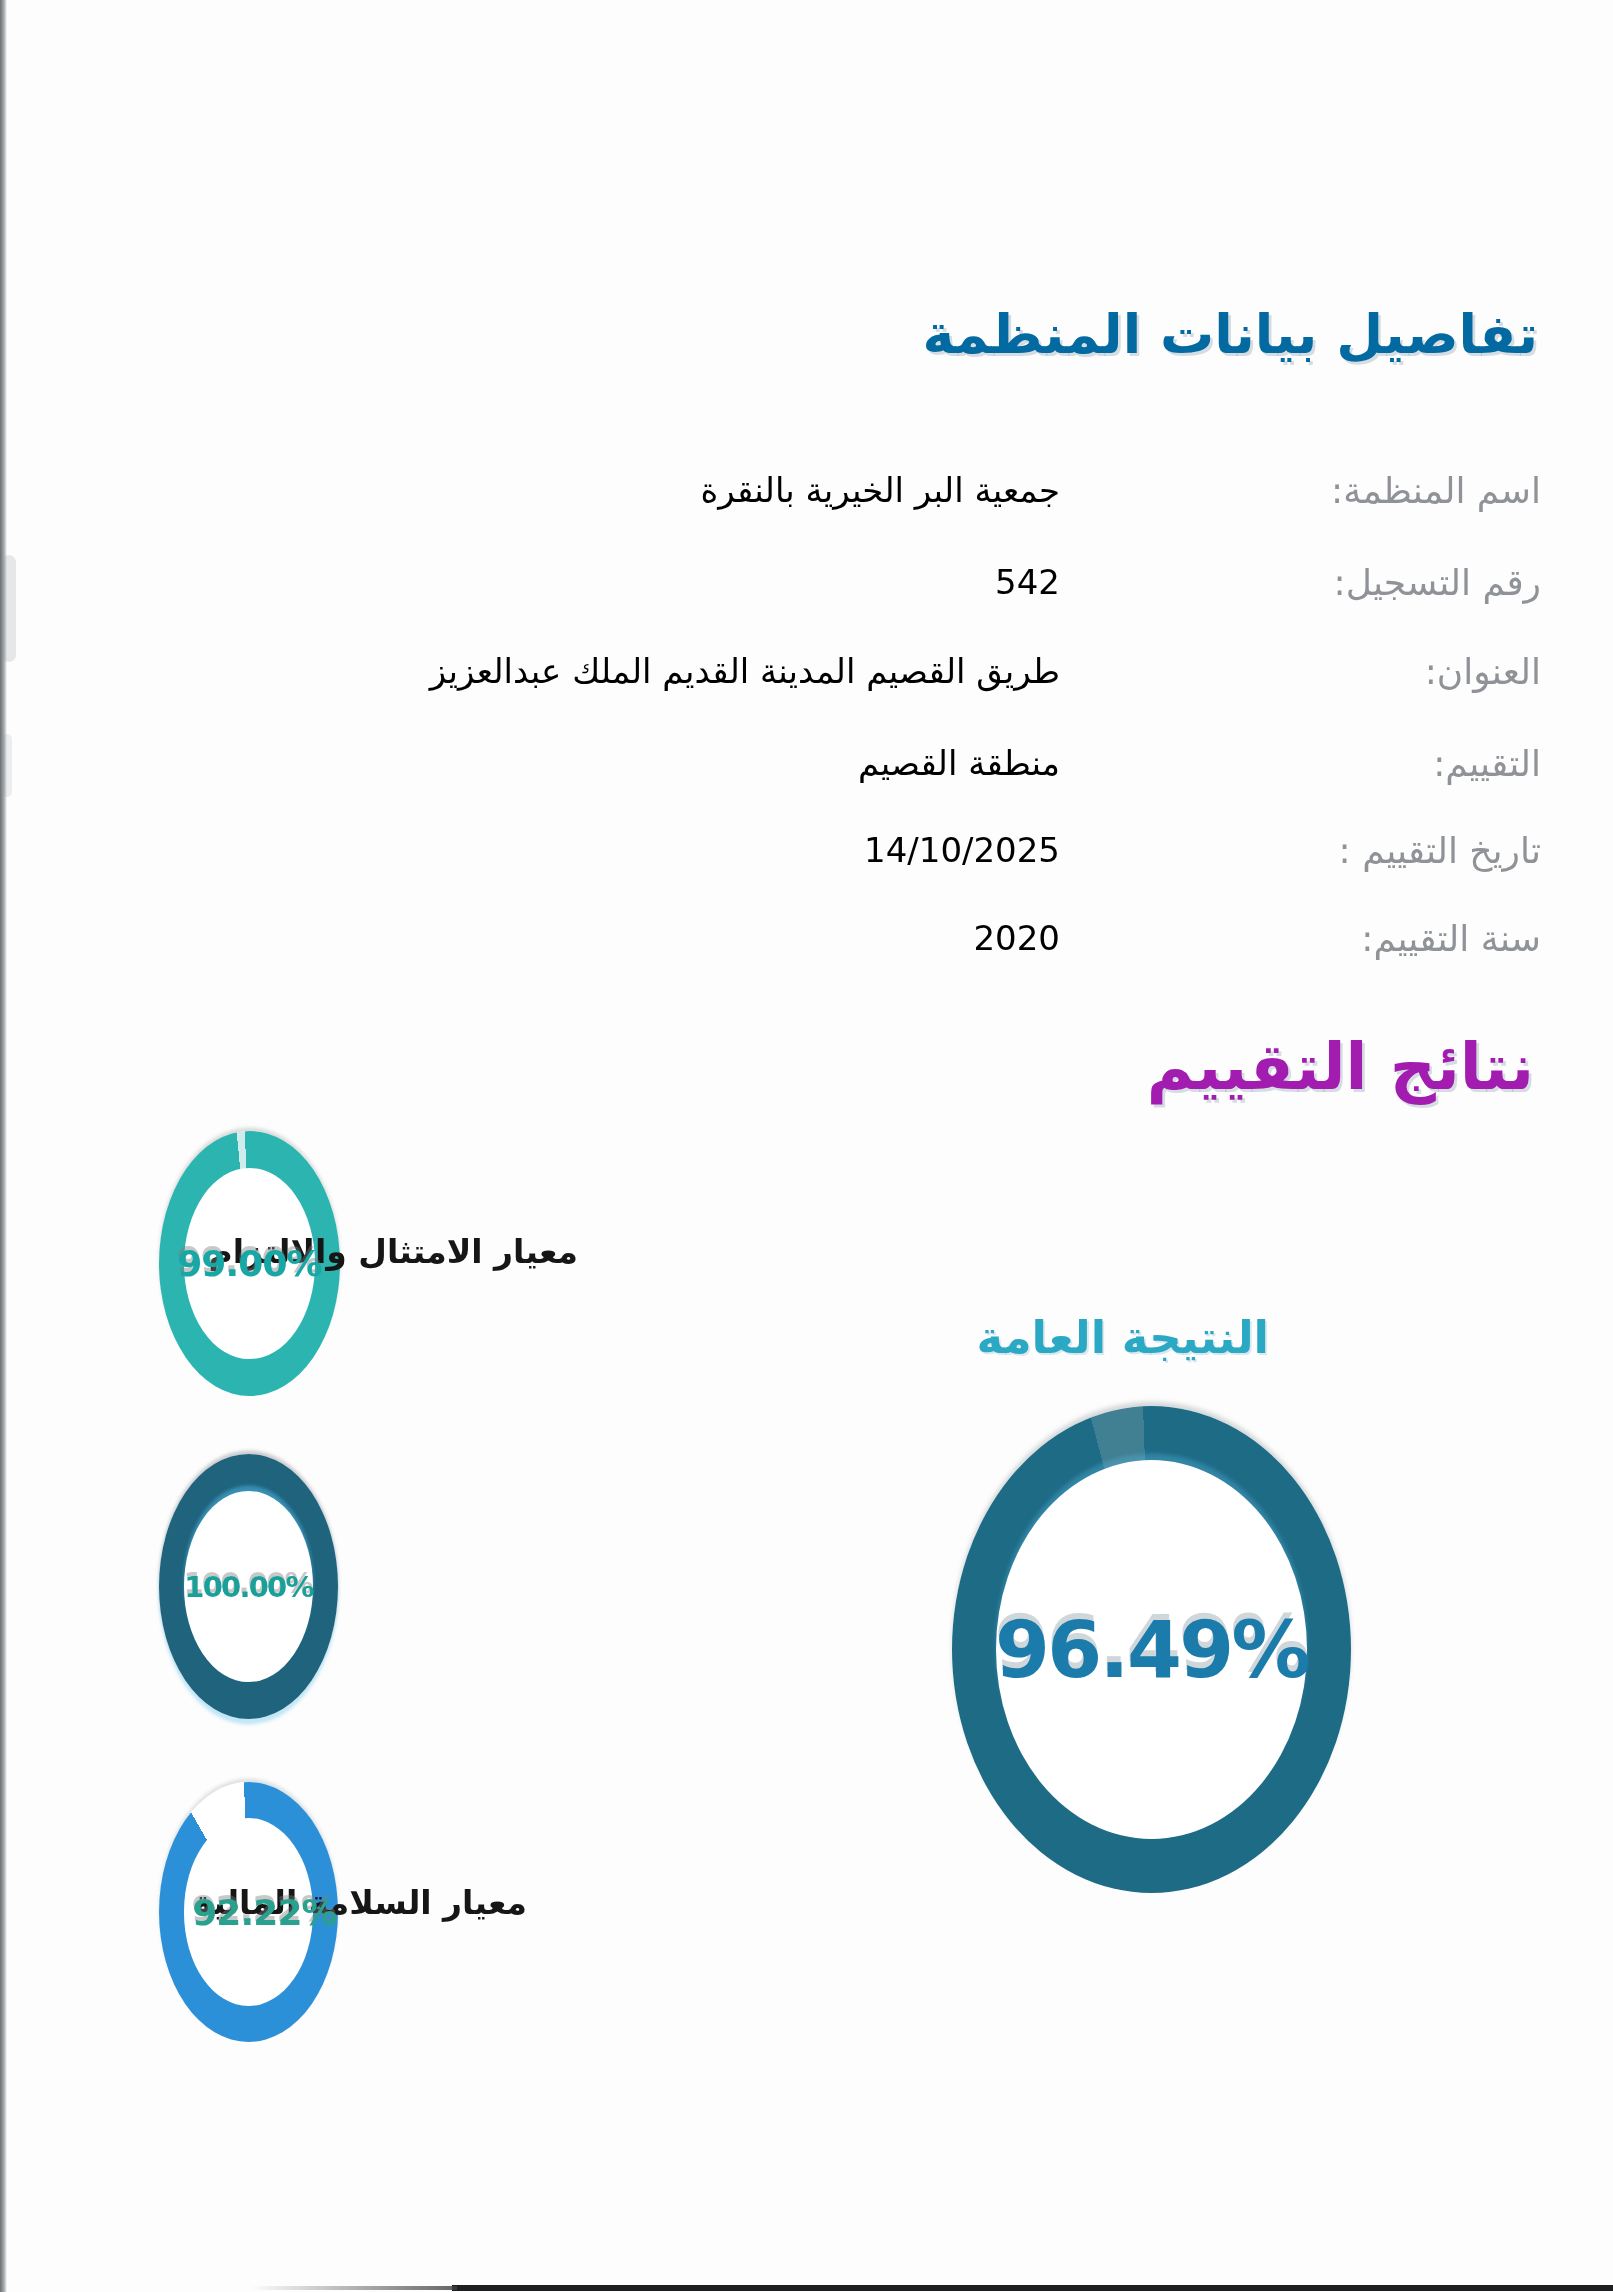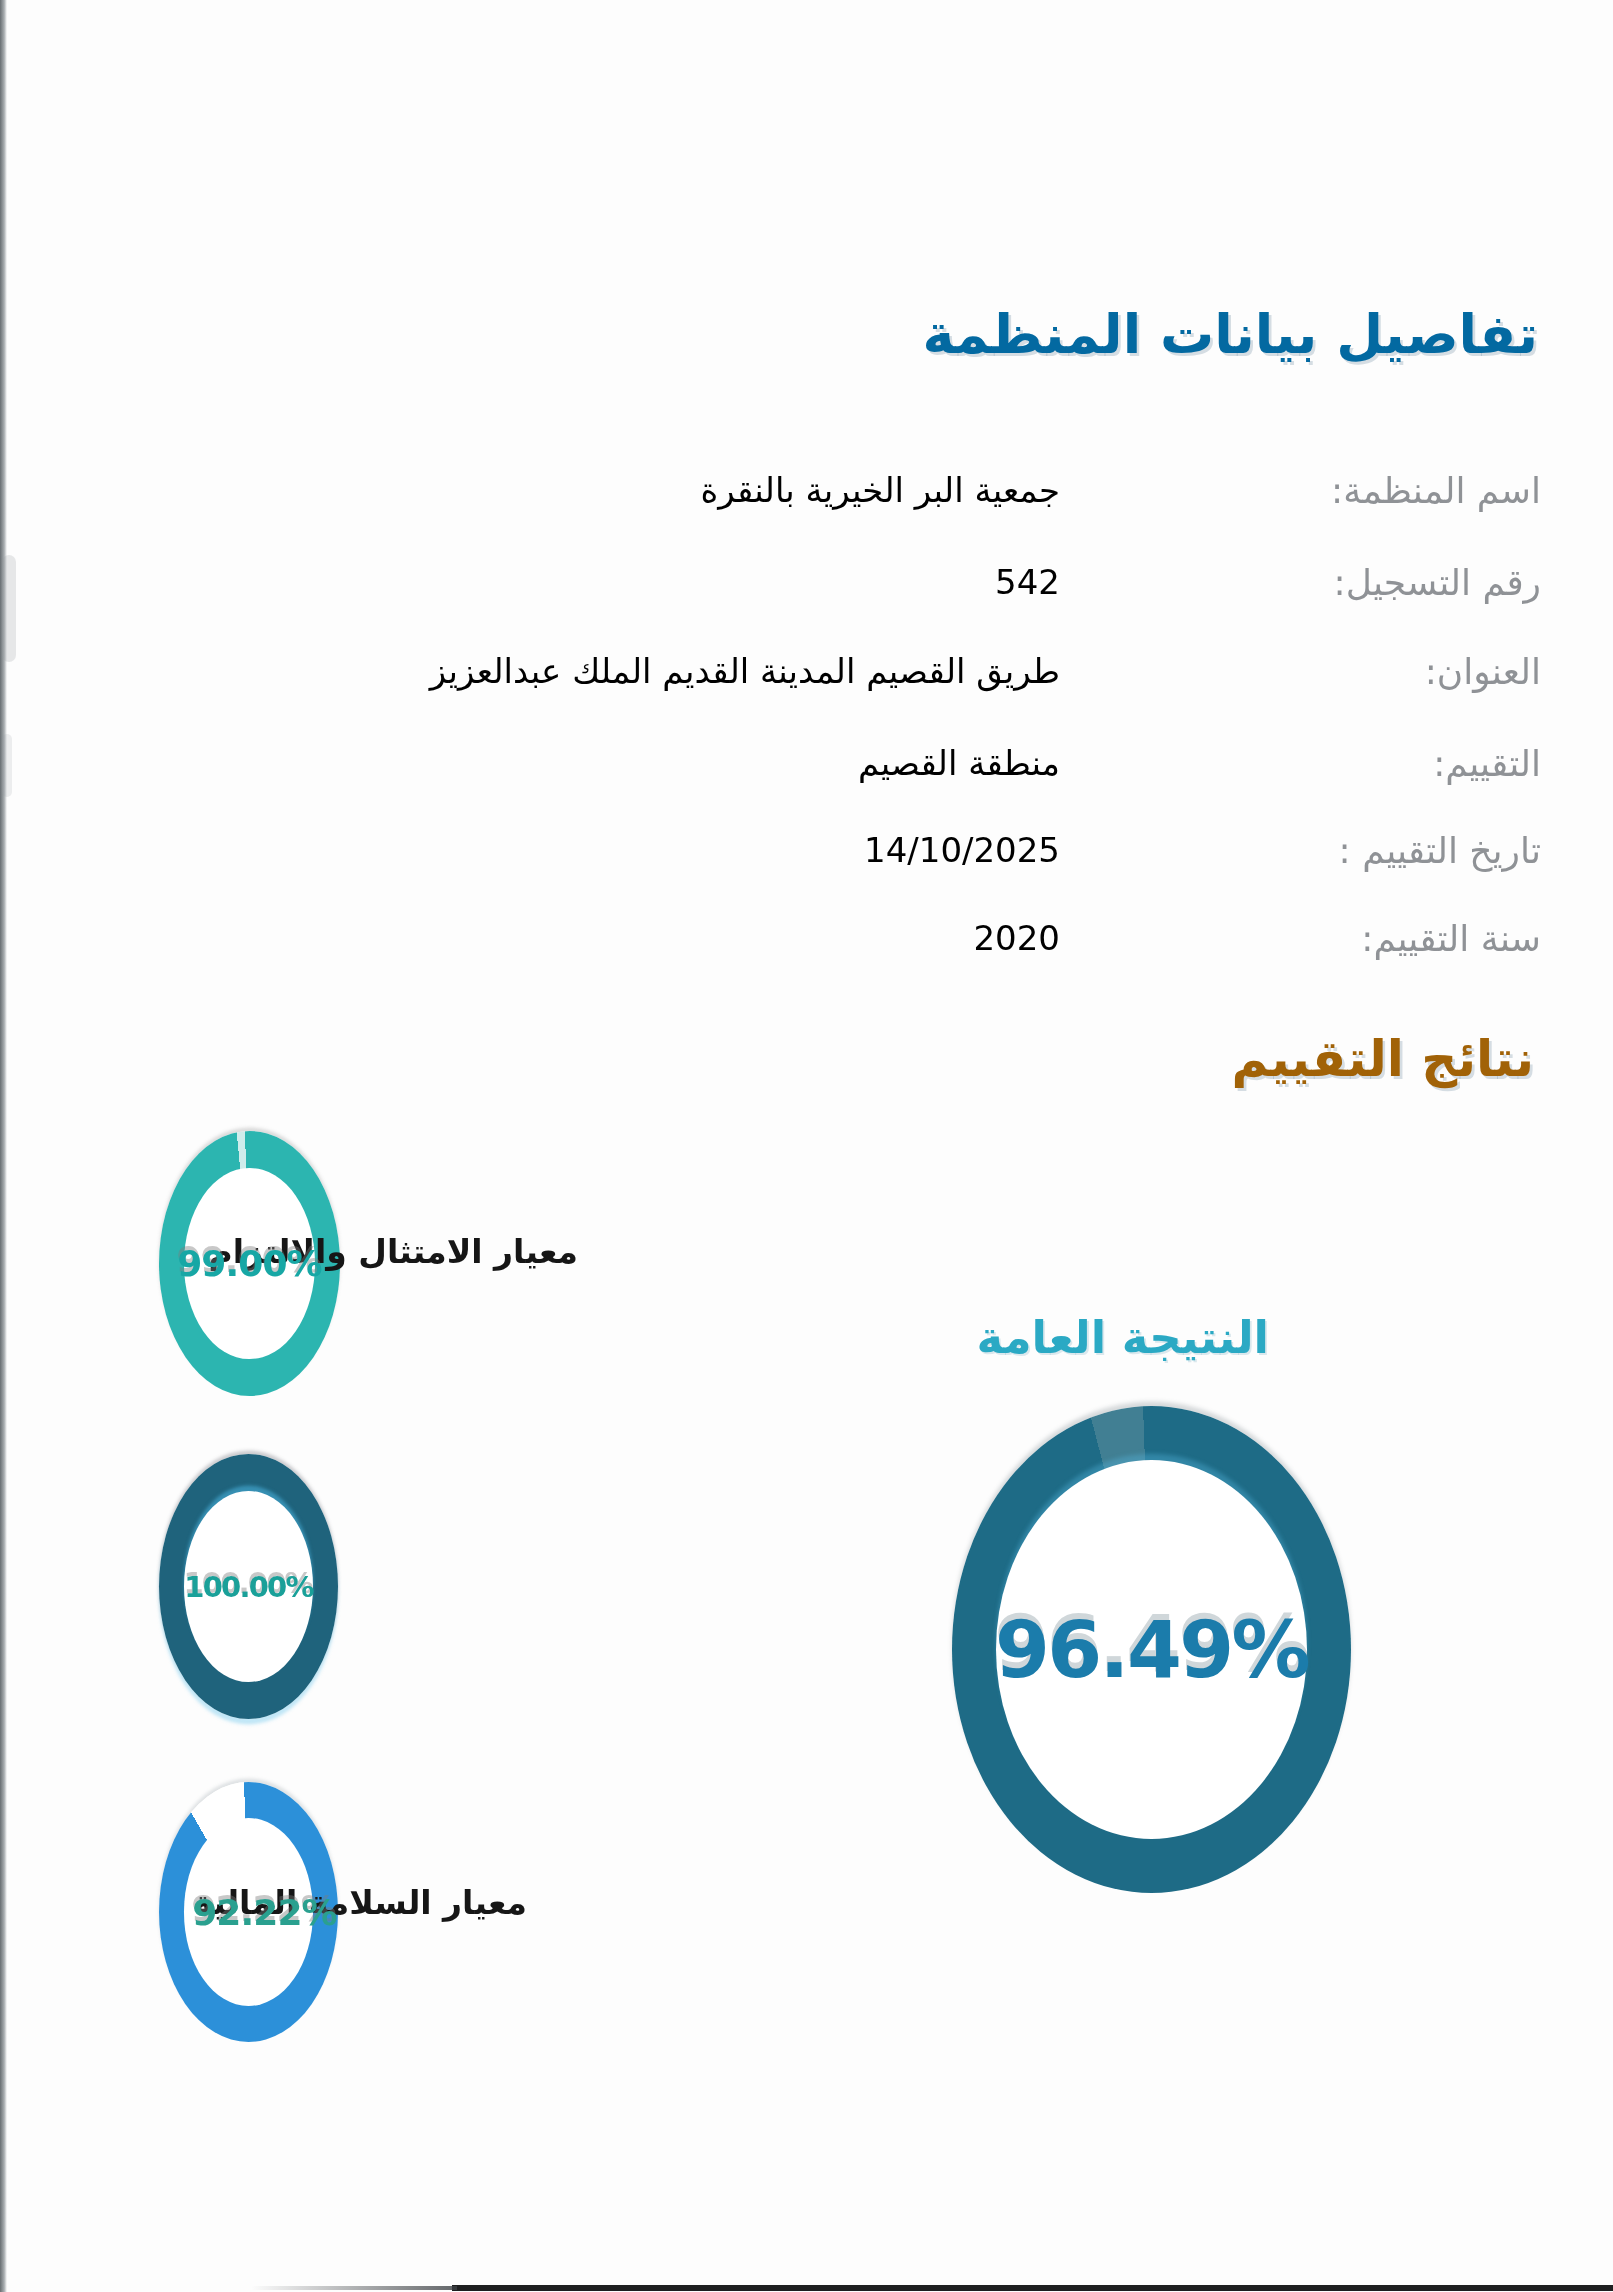"نتائج التقييم" .results-heading { color: #a16207 -> #a21caf; font-size: 50px -> 64px }
